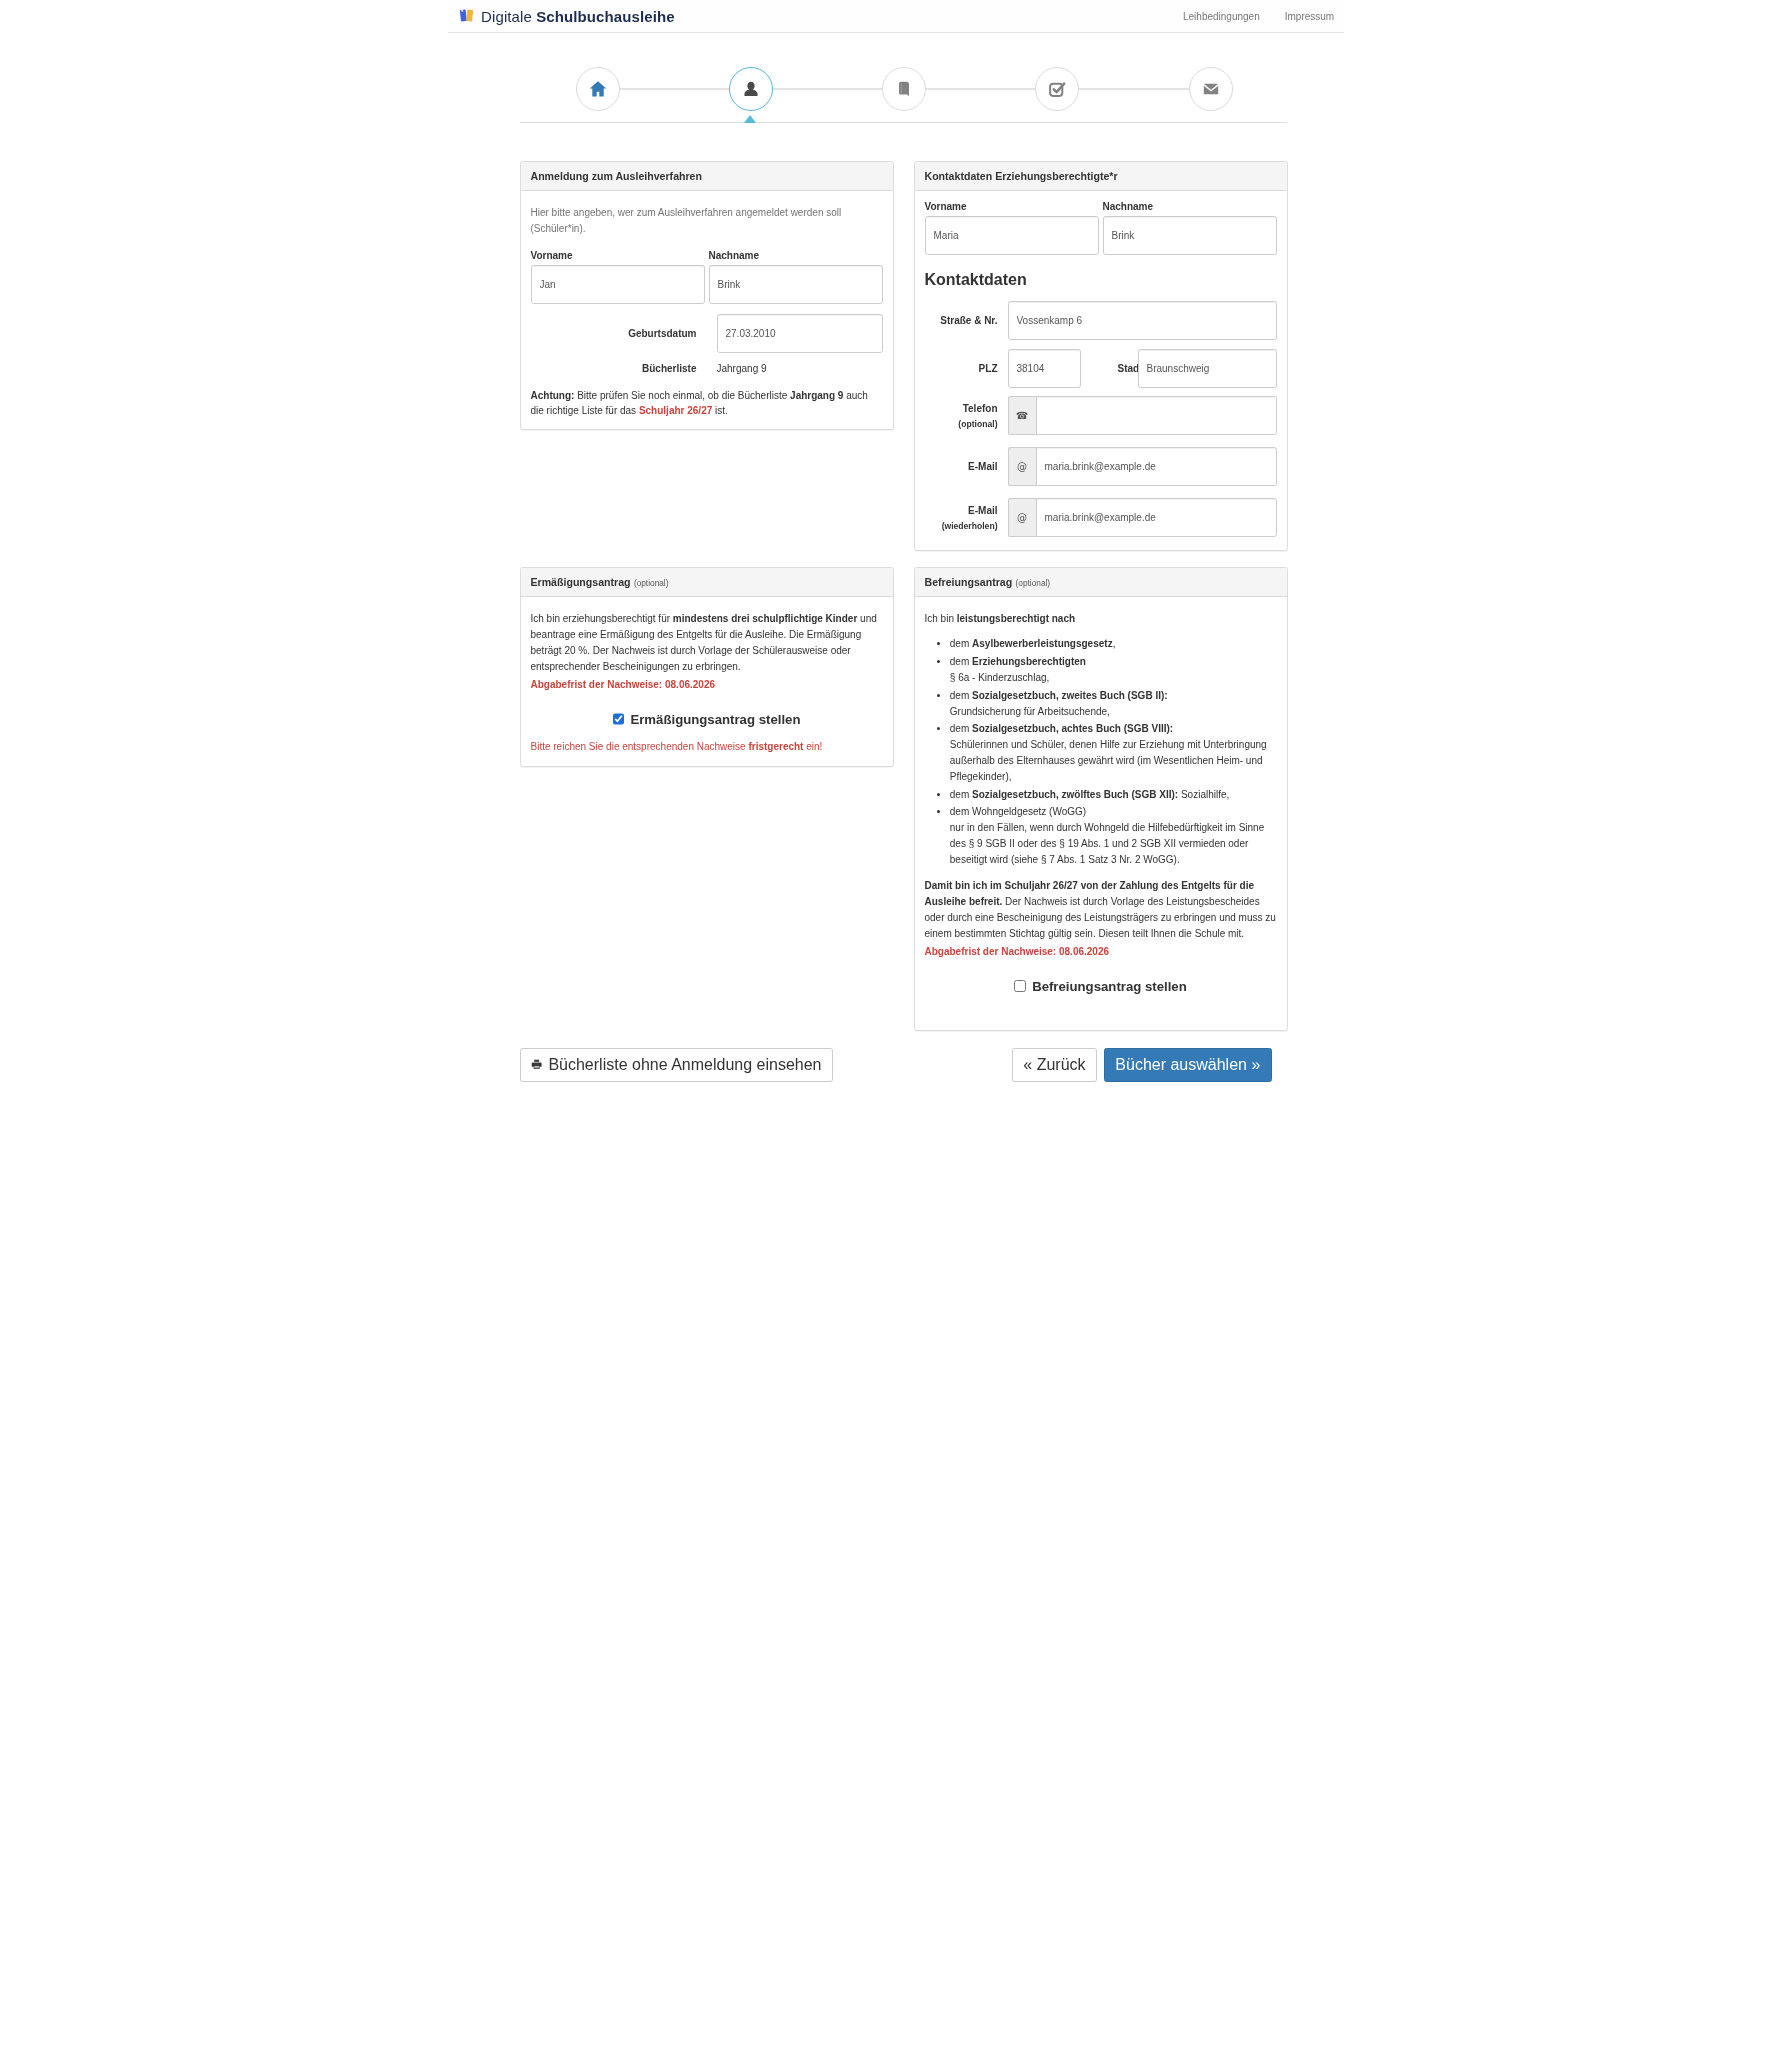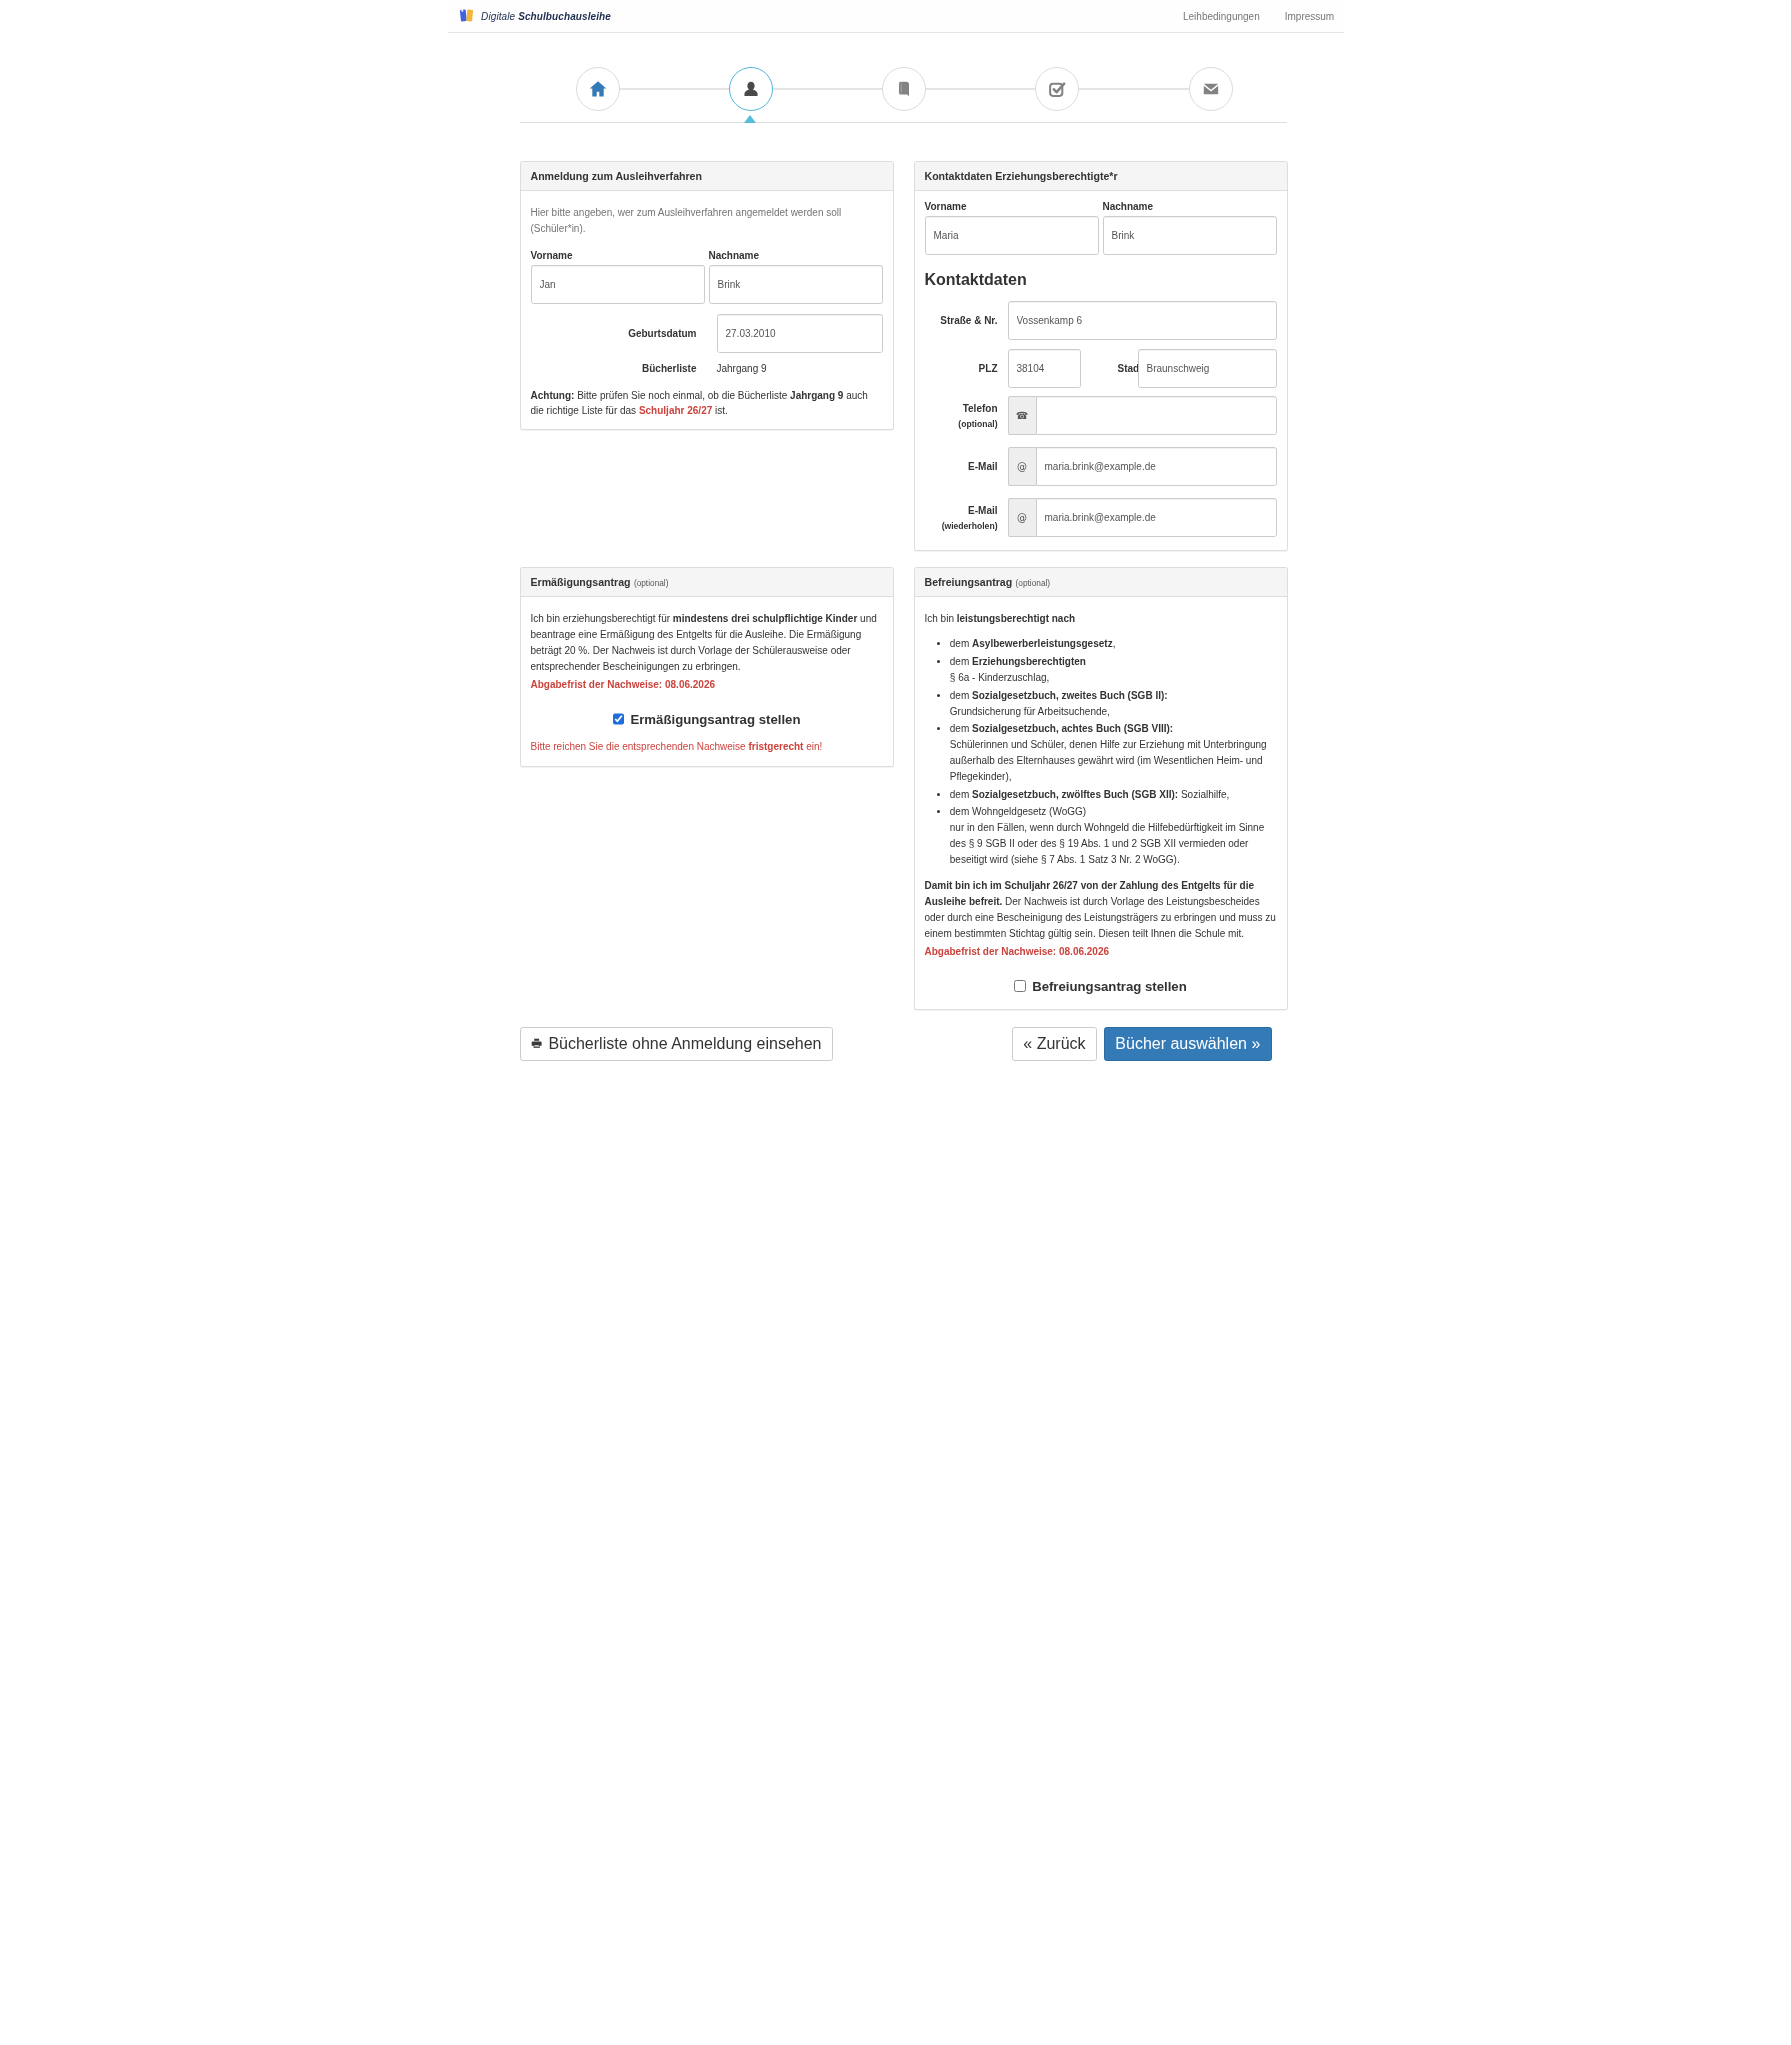"Digitale Schulbuchausleihe" .brand-text { font-size: 10px -> 15px; font-style: italic -> none }
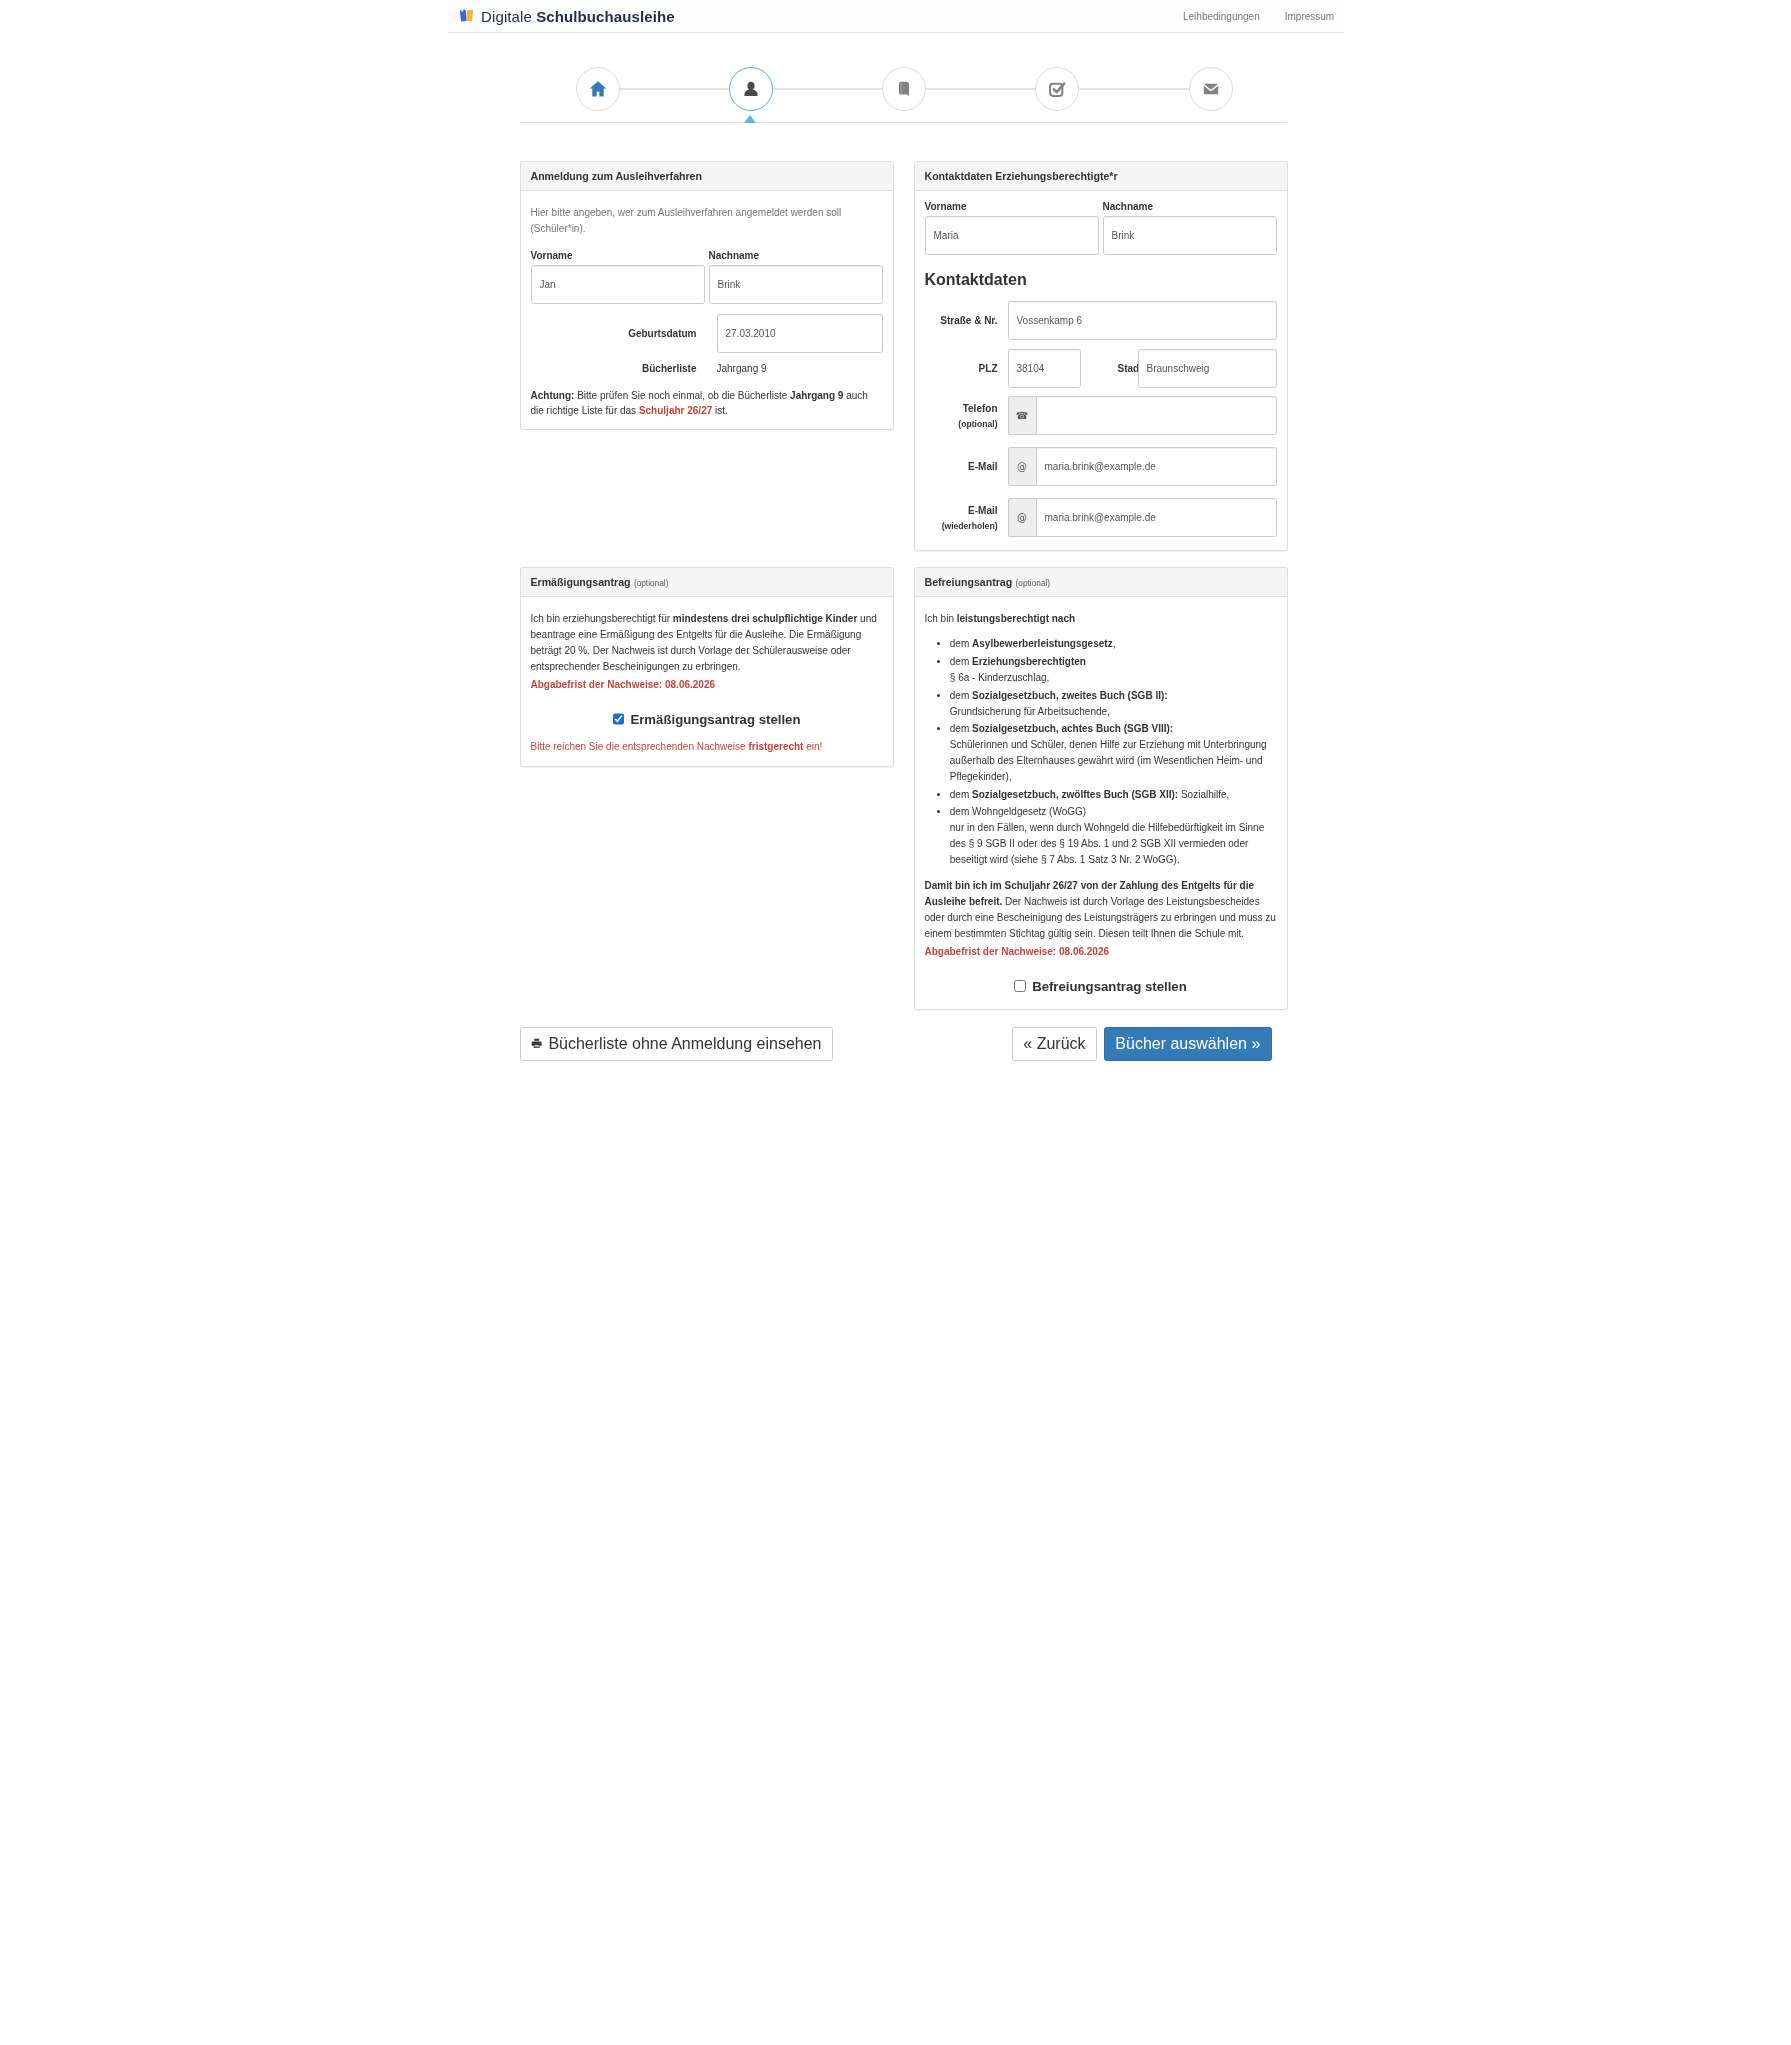"Befreiungsantrag stellen" .check-row.last { margin-bottom: 5px -> 26px }
